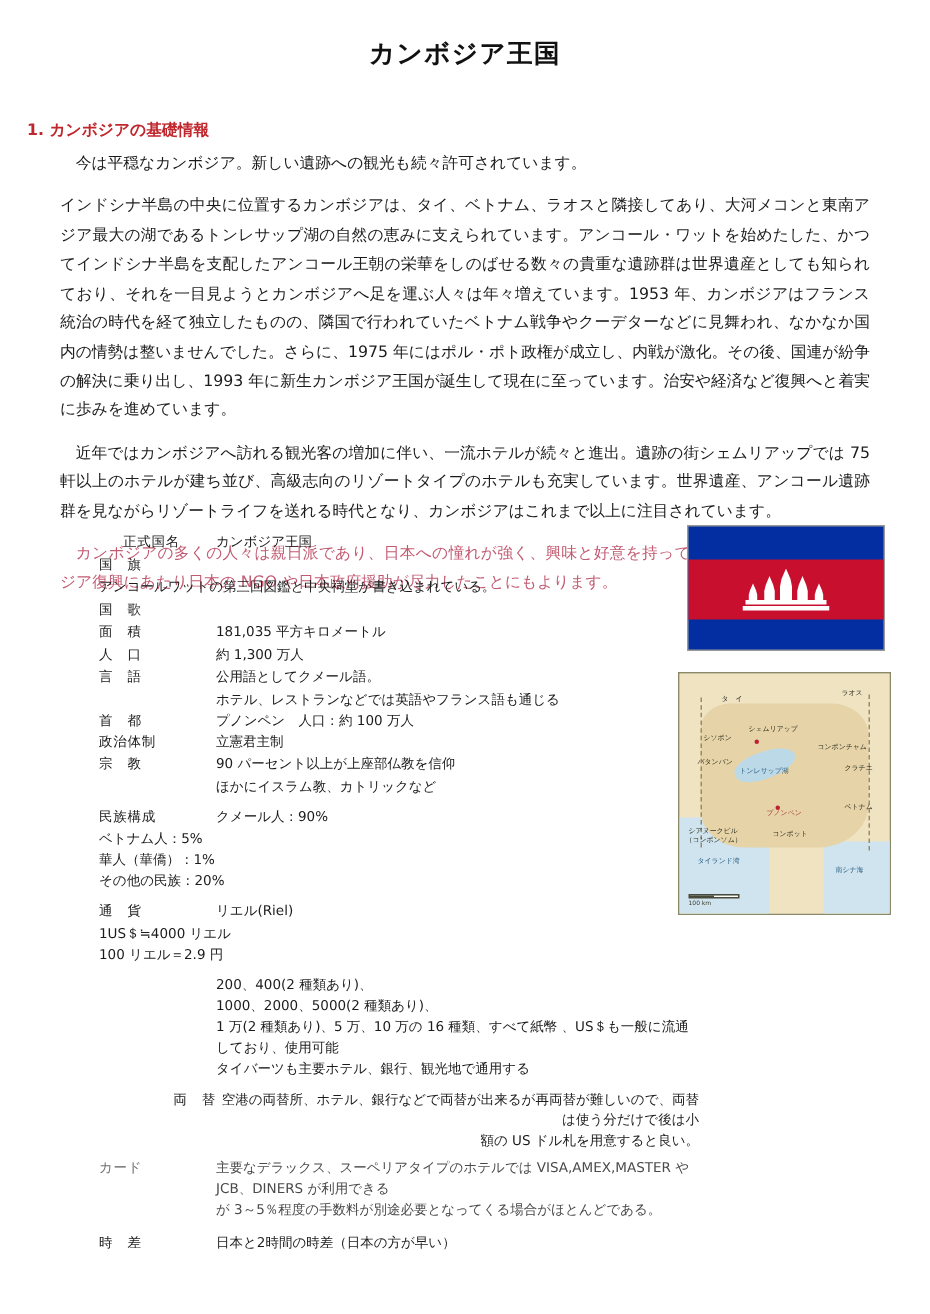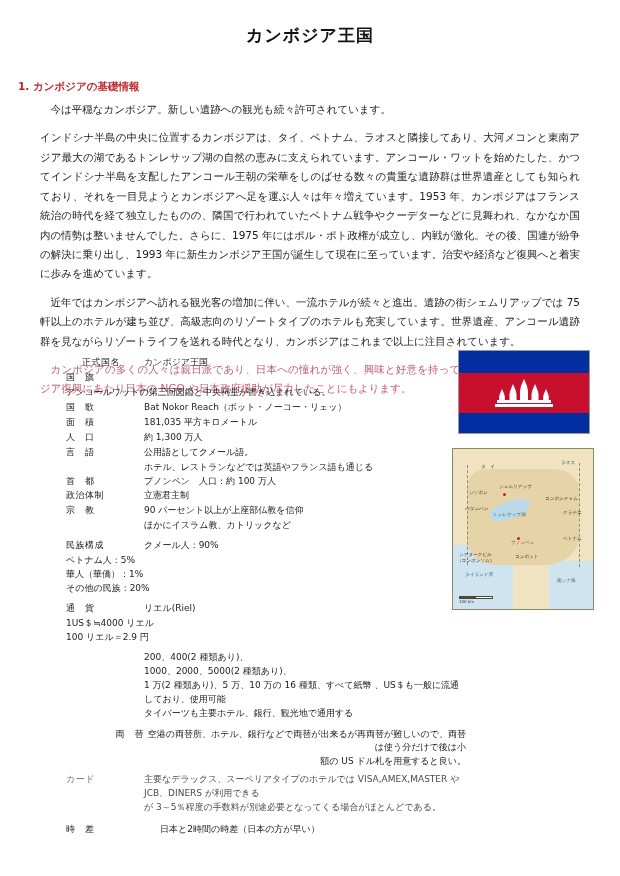"Bat Nokor Reach（ボット・ノーコー・リェッ）" div.fval { html: <div>Bat Nokor Reach（ボット・ノーコー・リェッ）</div> -> none }
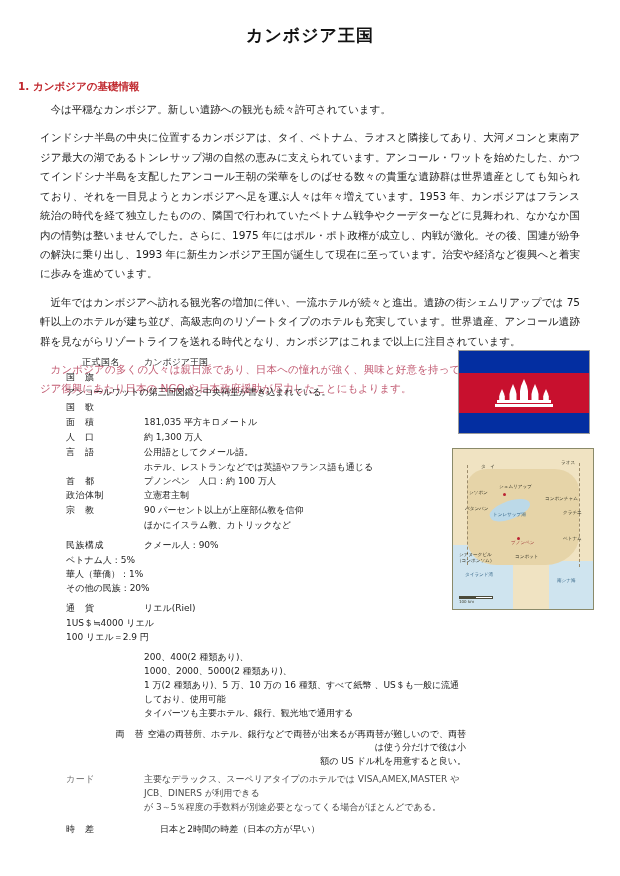"時 差" div.frow { gap: 16px -> none }
